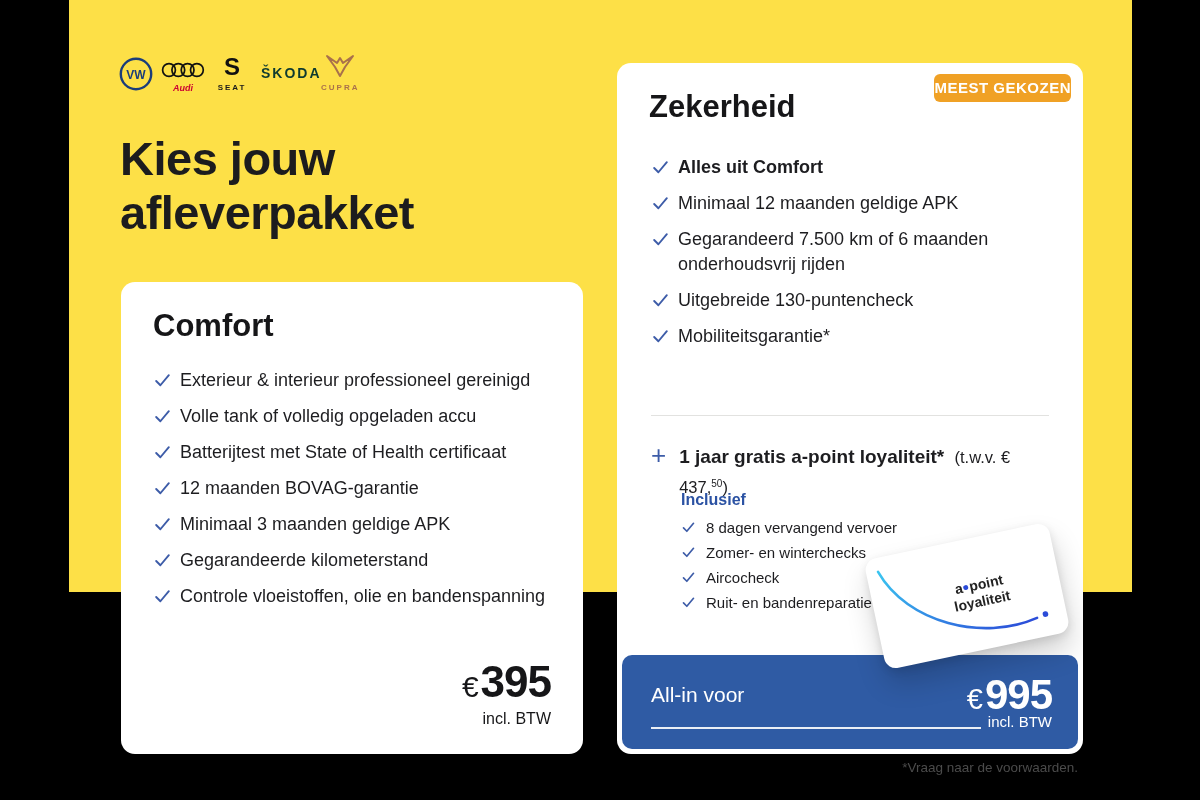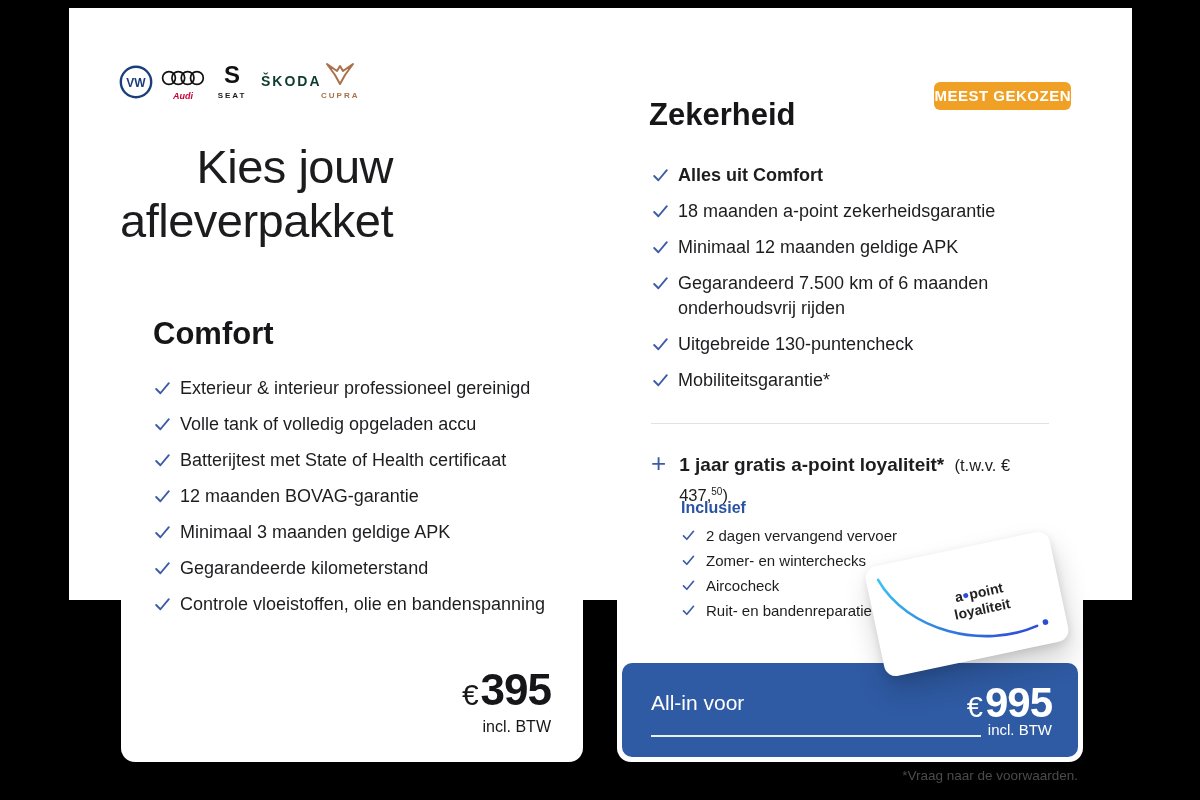"VW" .canvas { background: #ffffff -> #fde047; top: 8px -> 0 }
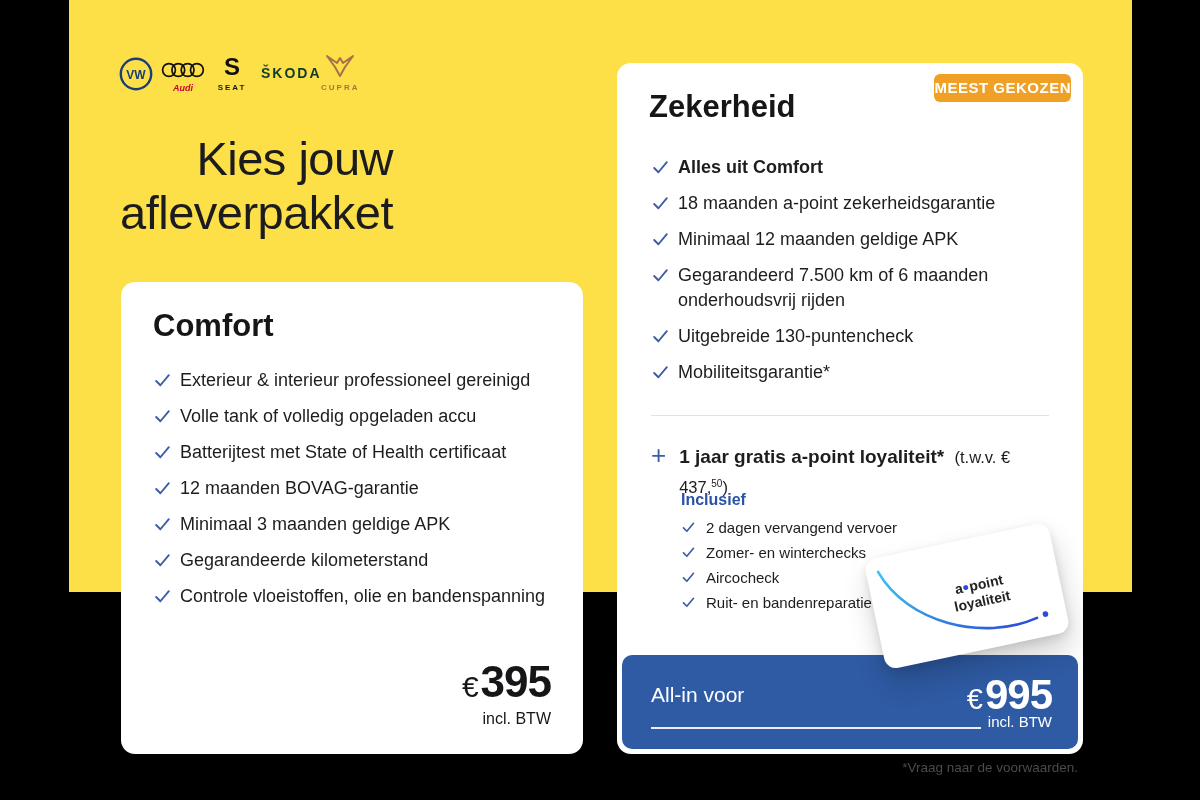"Kies jouw" .page-title { font-weight: 400 -> 700; text-align: right -> none }
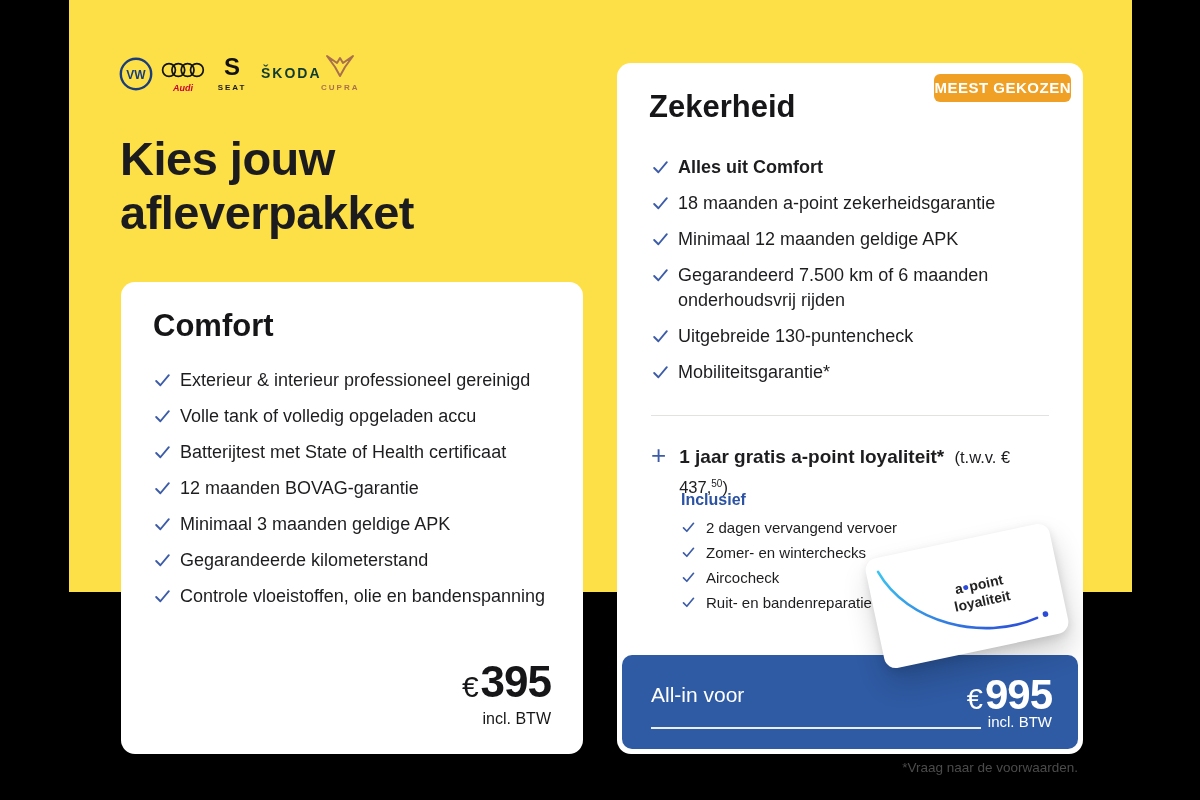"18 maanden a-point zekerheidsgarantie" li { html: <li> <svg> <path></path> </svg> <span>18 maanden a-point zekerheidsgarantie</span> </li> -> none }
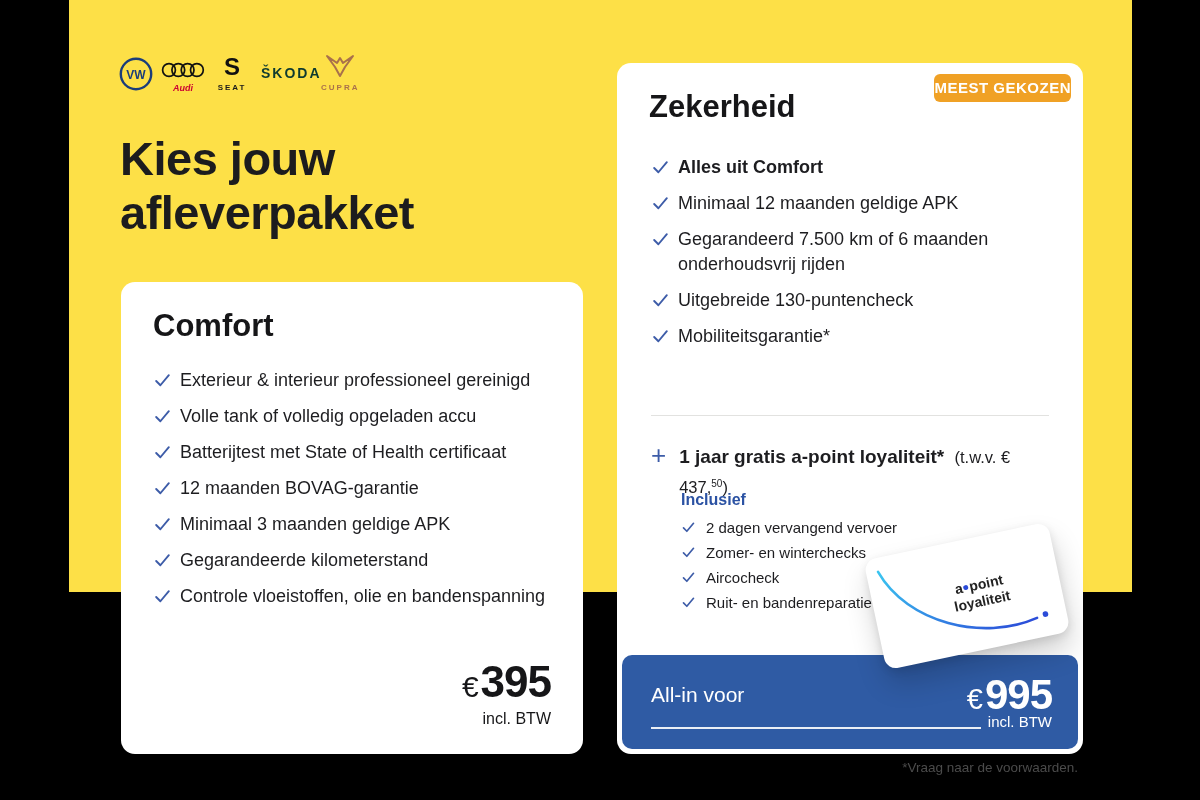"2 dagen vervangend vervoer" span { text: 2 -> 8 }
